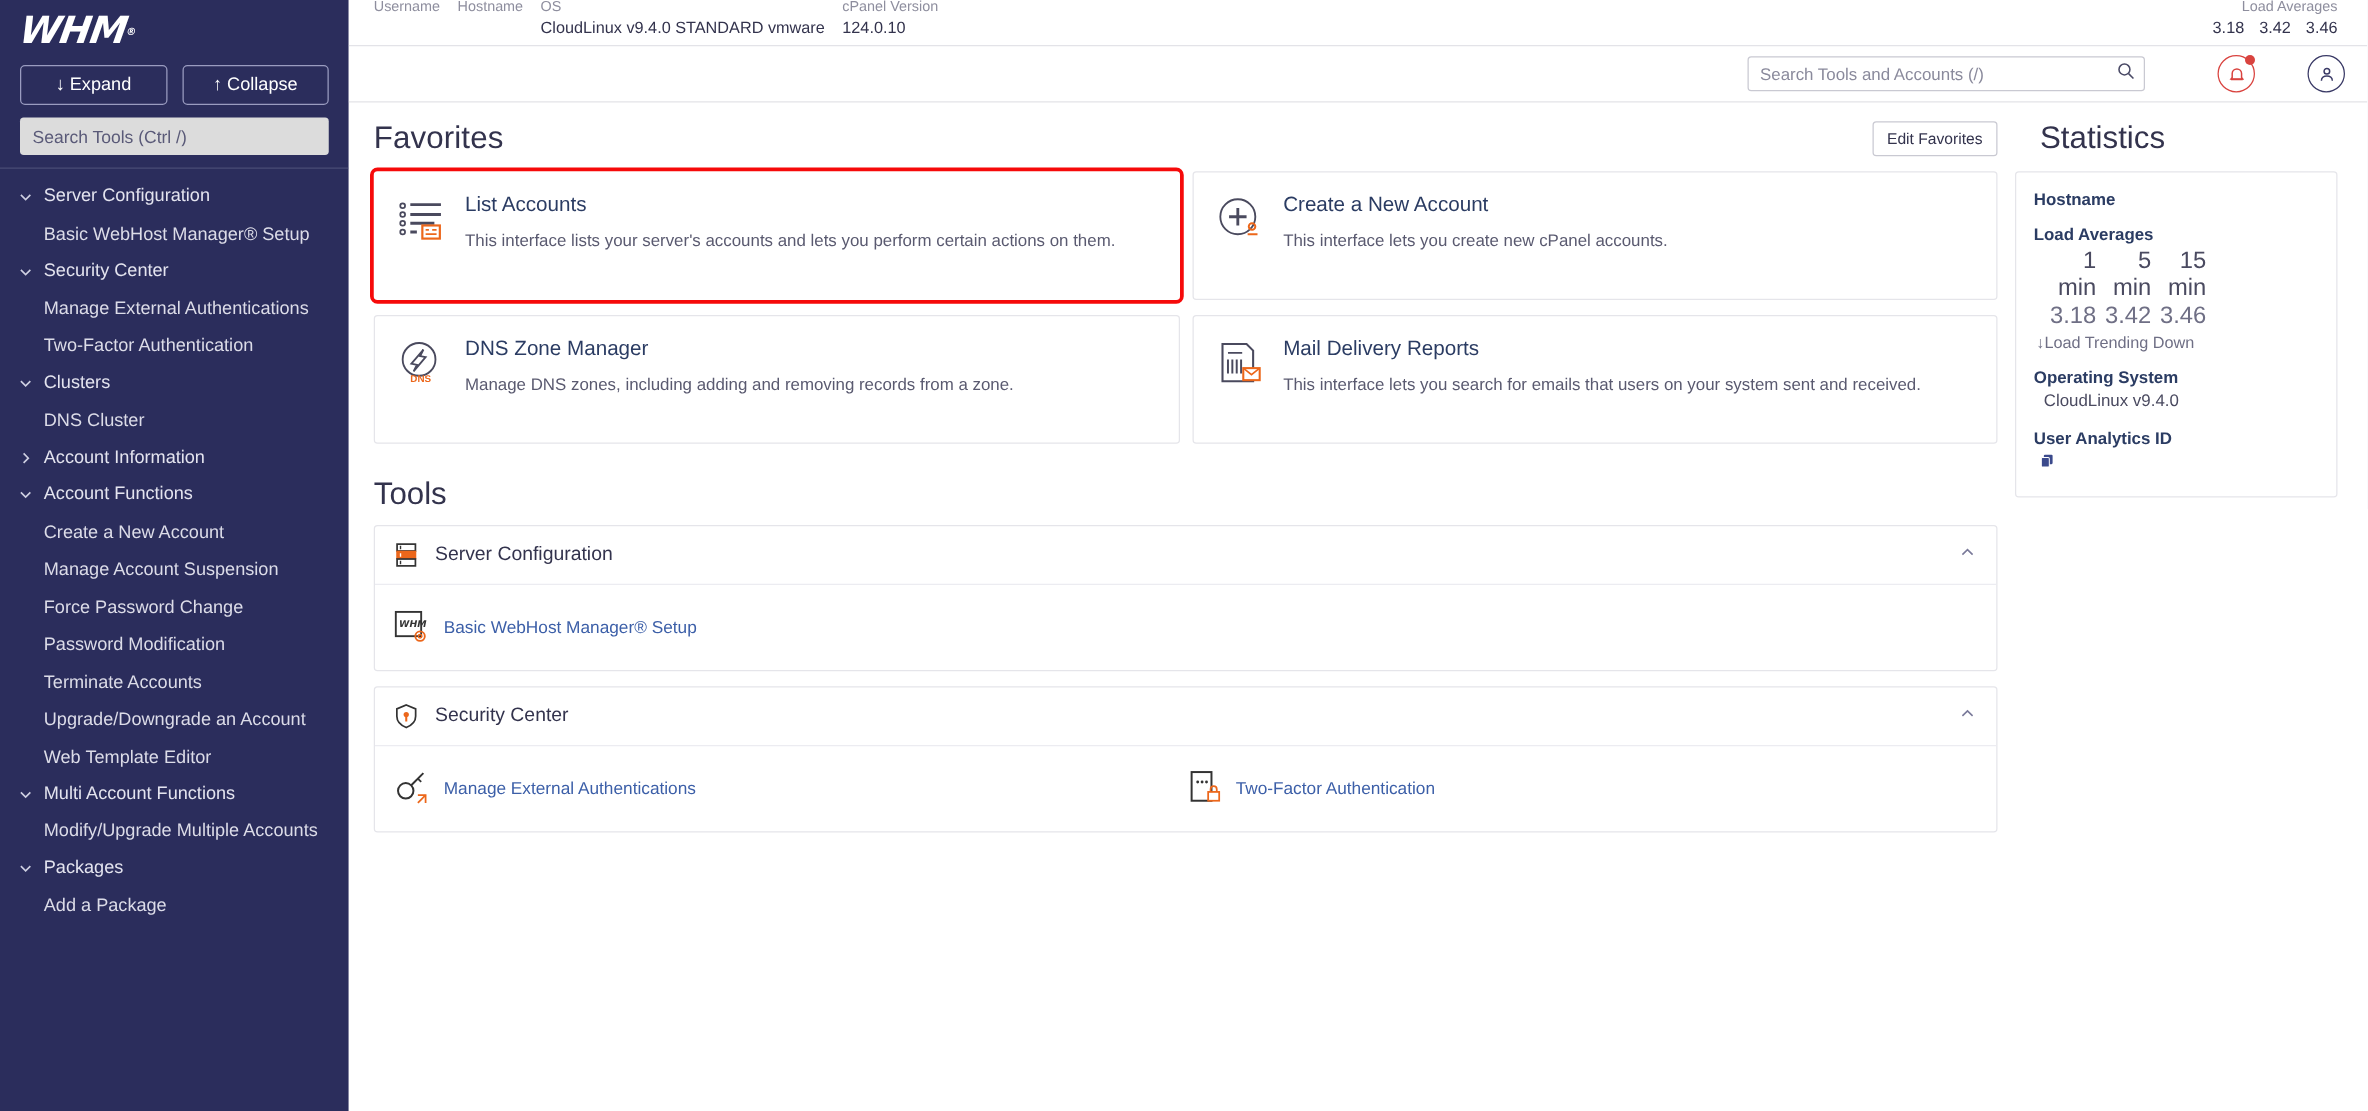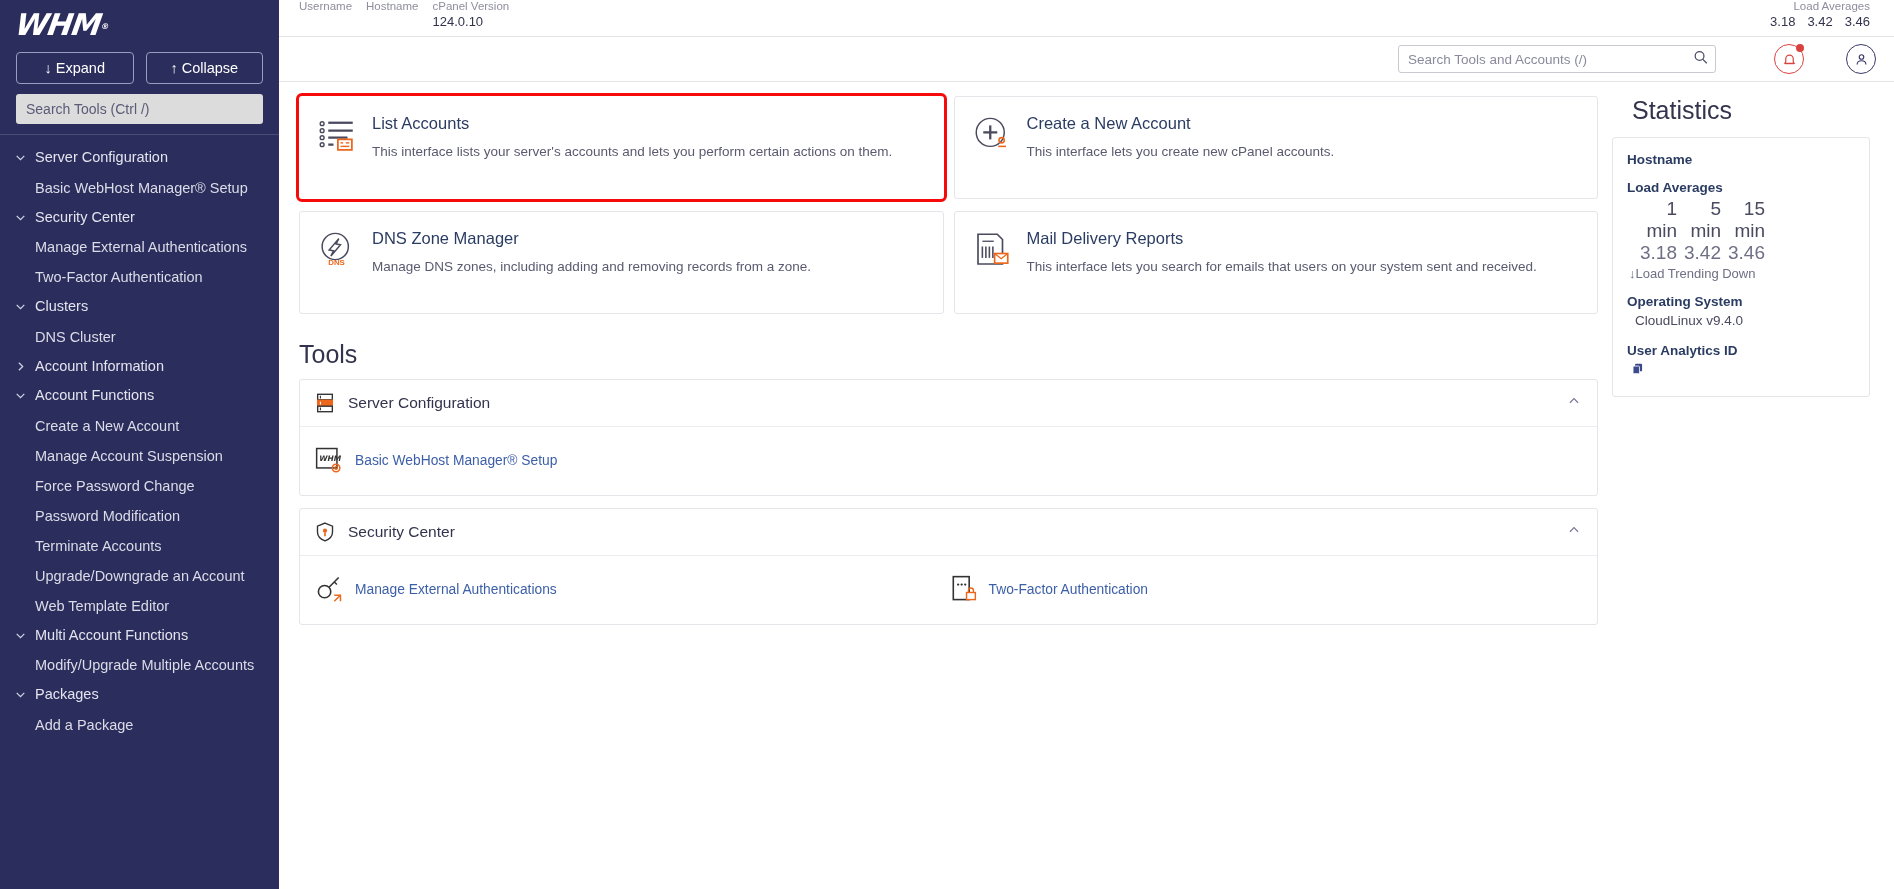"OS" div.ti-col { html: none -> <div> <div>OS</div> <div>CloudLinux v9.4.0 STANDARD vmware</div> </div> }
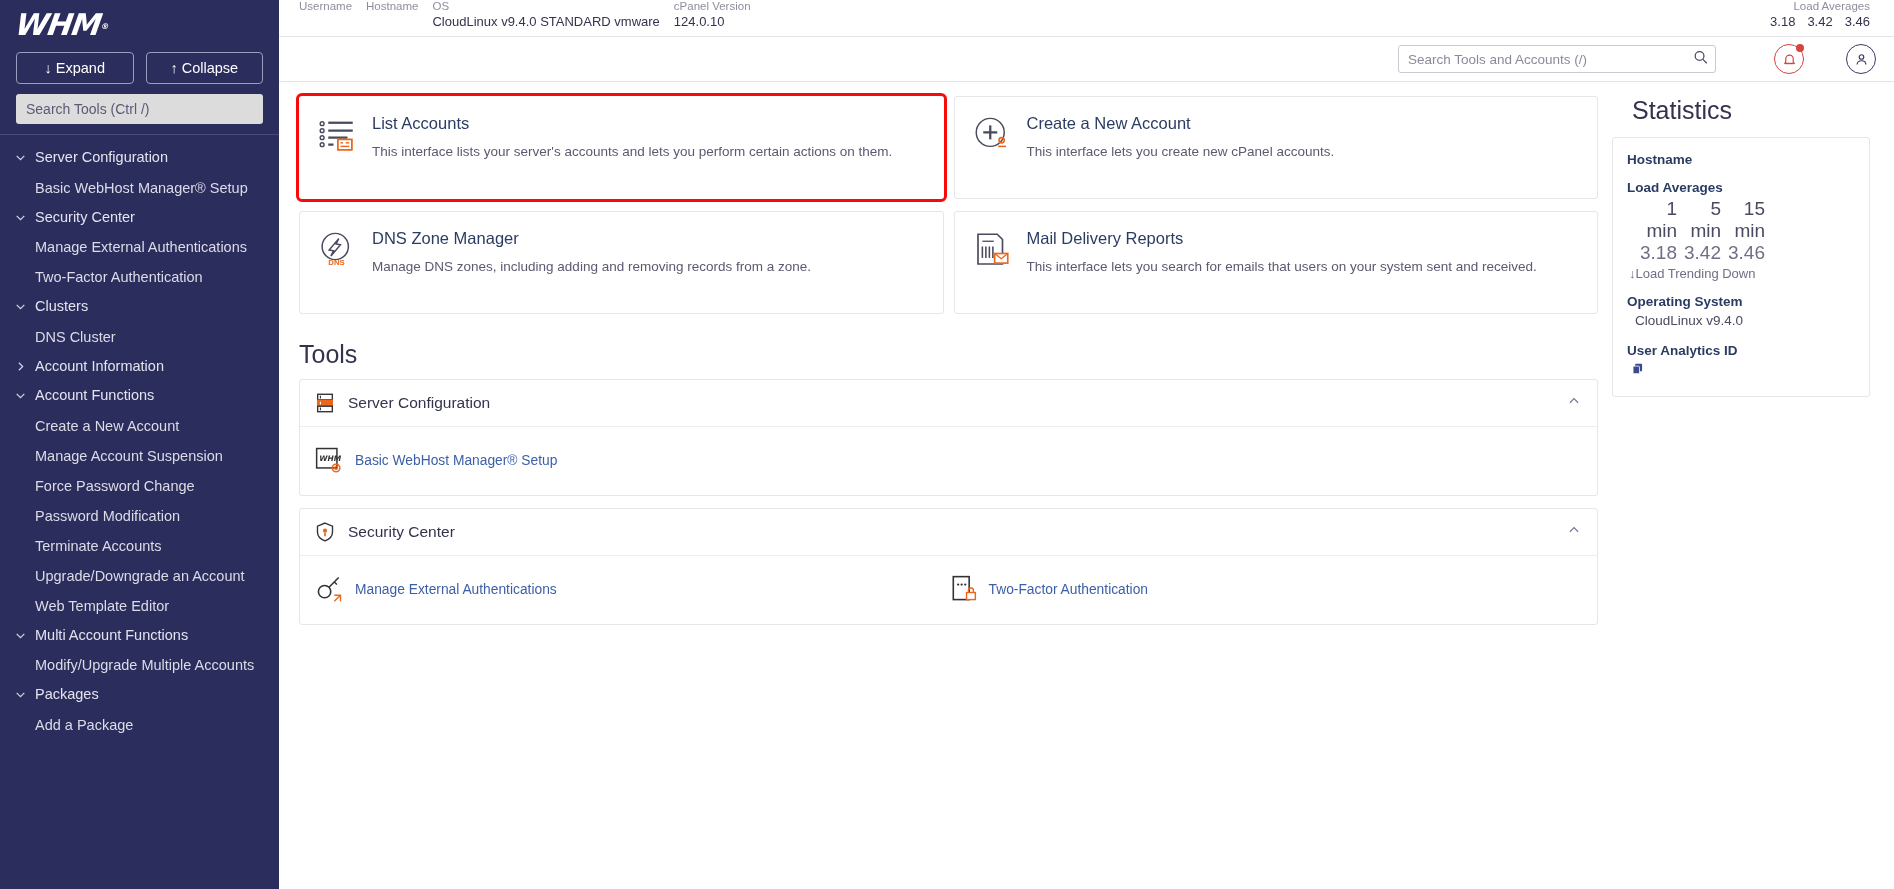"Favorites" div.sec-head { html: none -> <div> <h2>Favorites</h2> <button>Edit Favorites</button> </div> }
